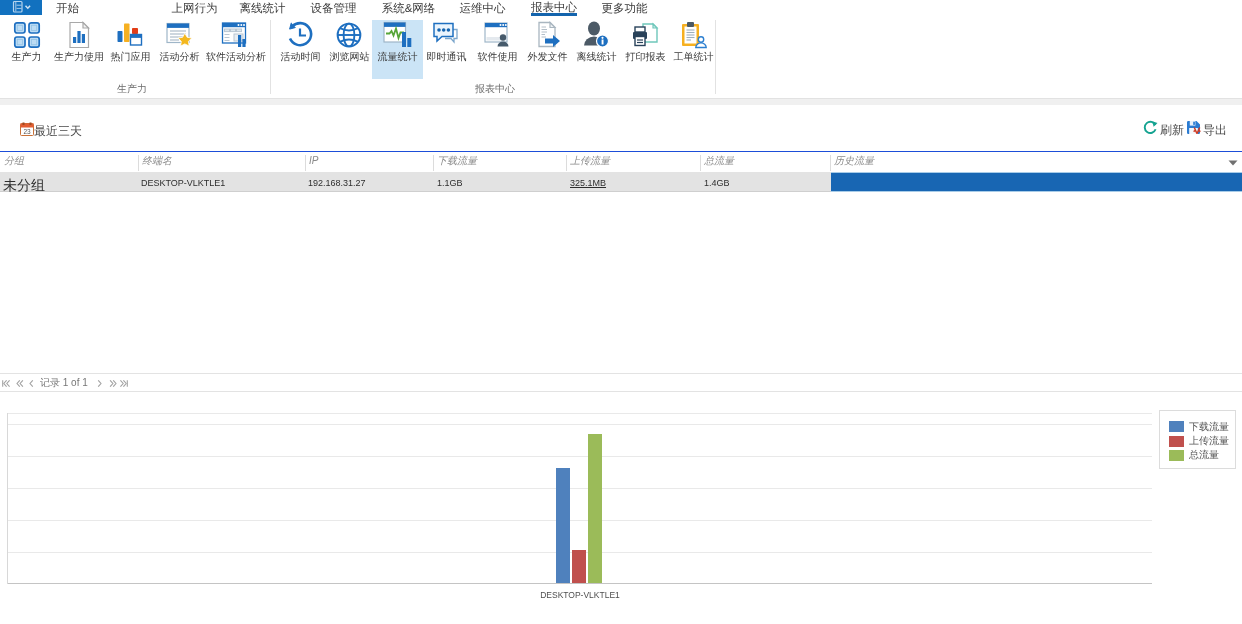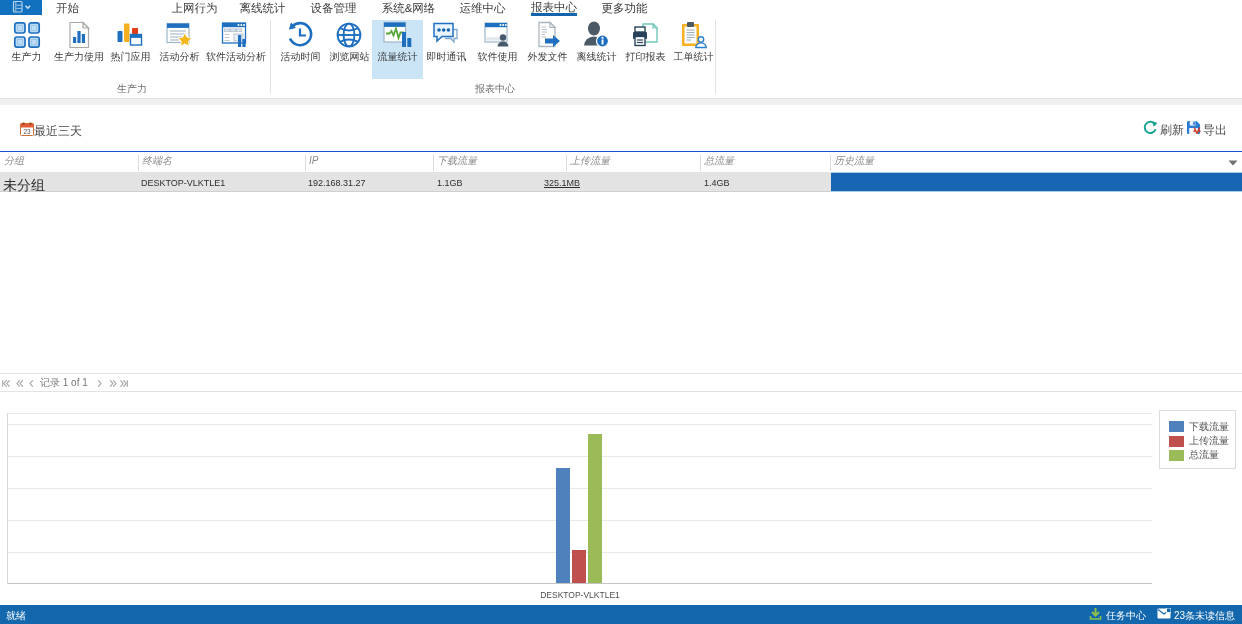"325.1MB" div.abs { left: 544px -> 570px }
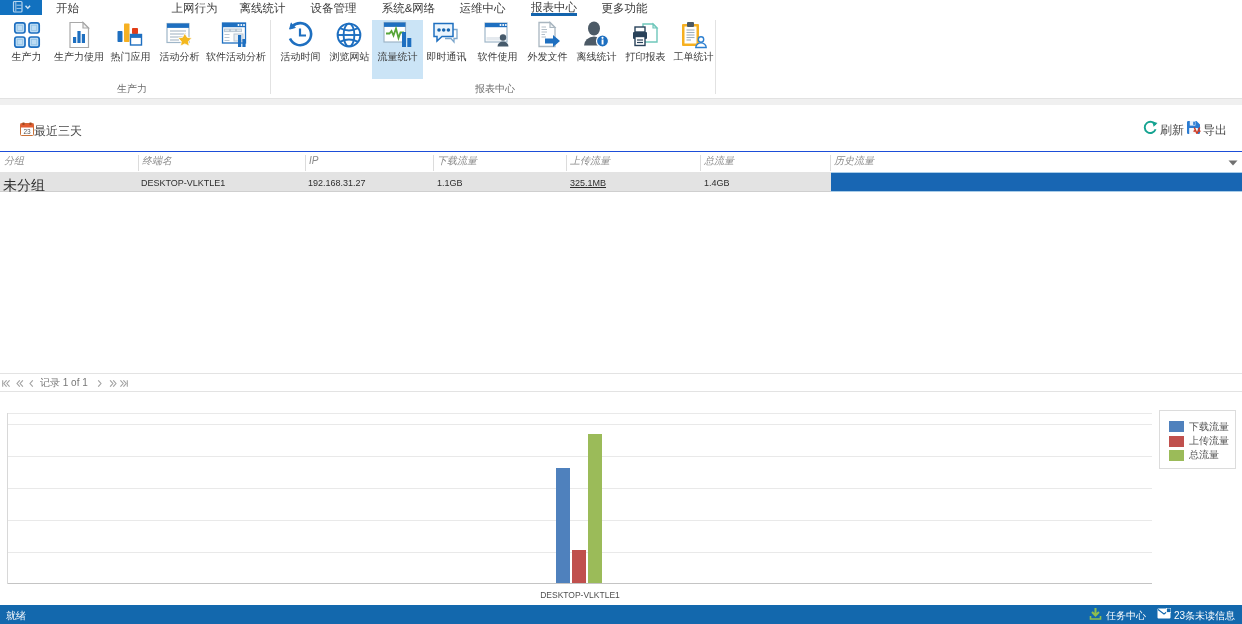"就绪" div.abs { html: <div> <div>就绪</div> <div> <svg> <path></path> <path></path> </svg> </div> <div>任务中心</div> <div> <svg> <rect></rect> <path></path> <rect></rect> </svg> </div> <div>23条未读信息</div> </div> -> none }
